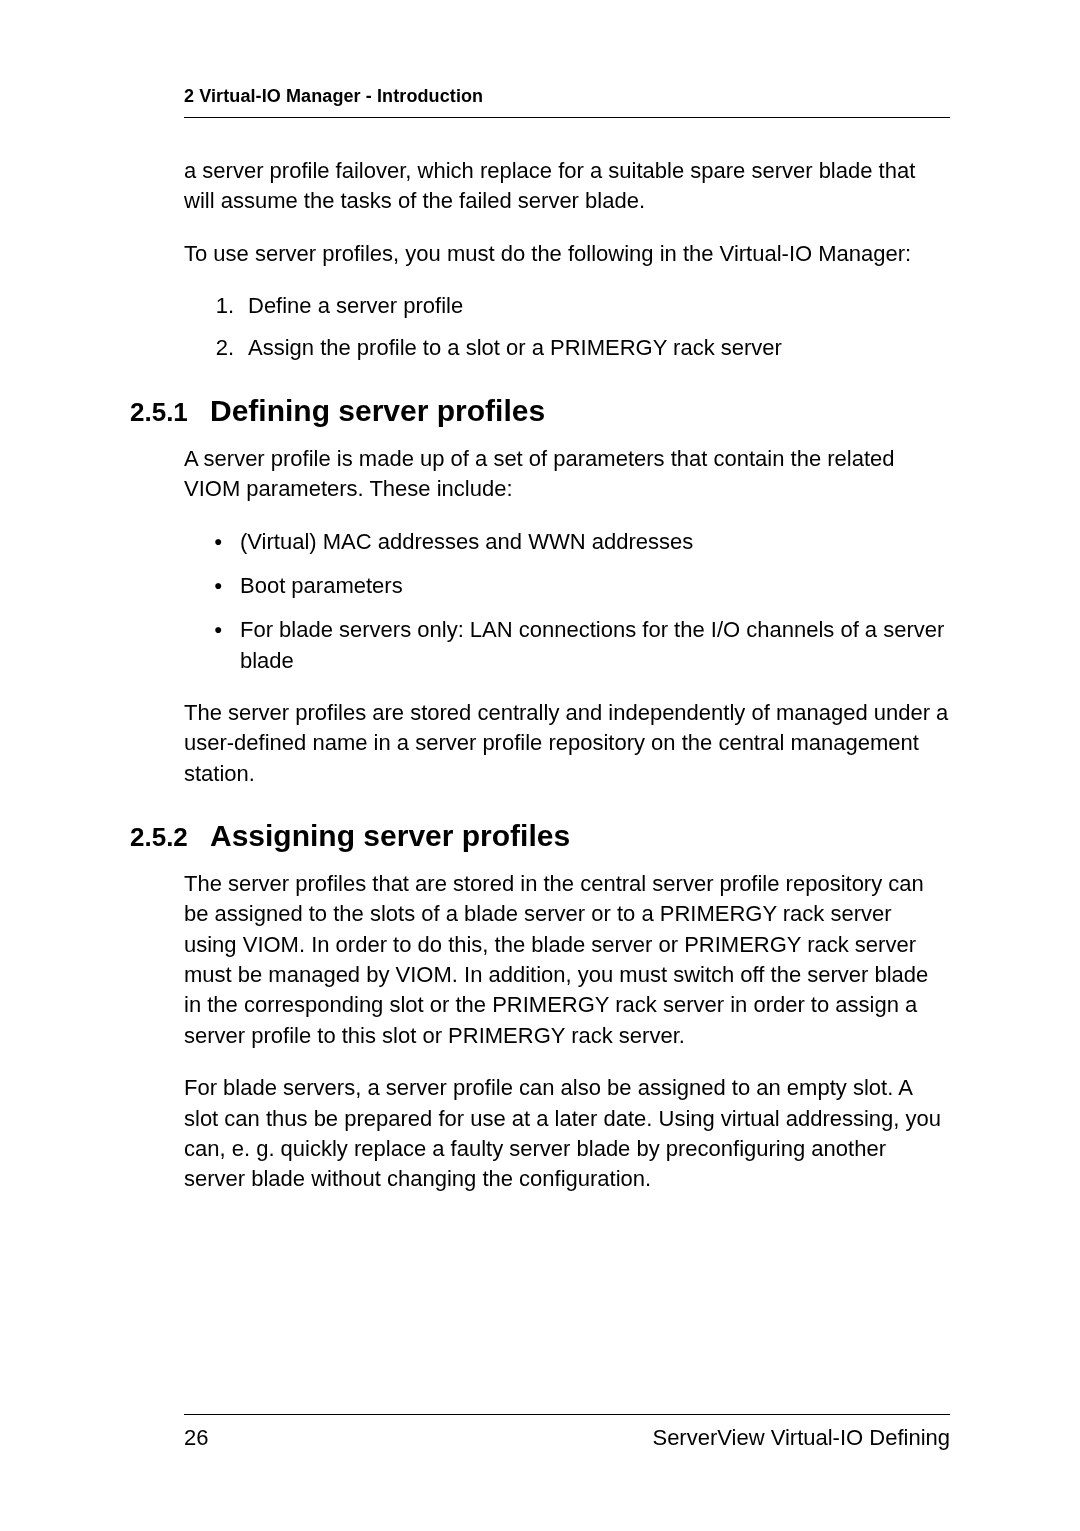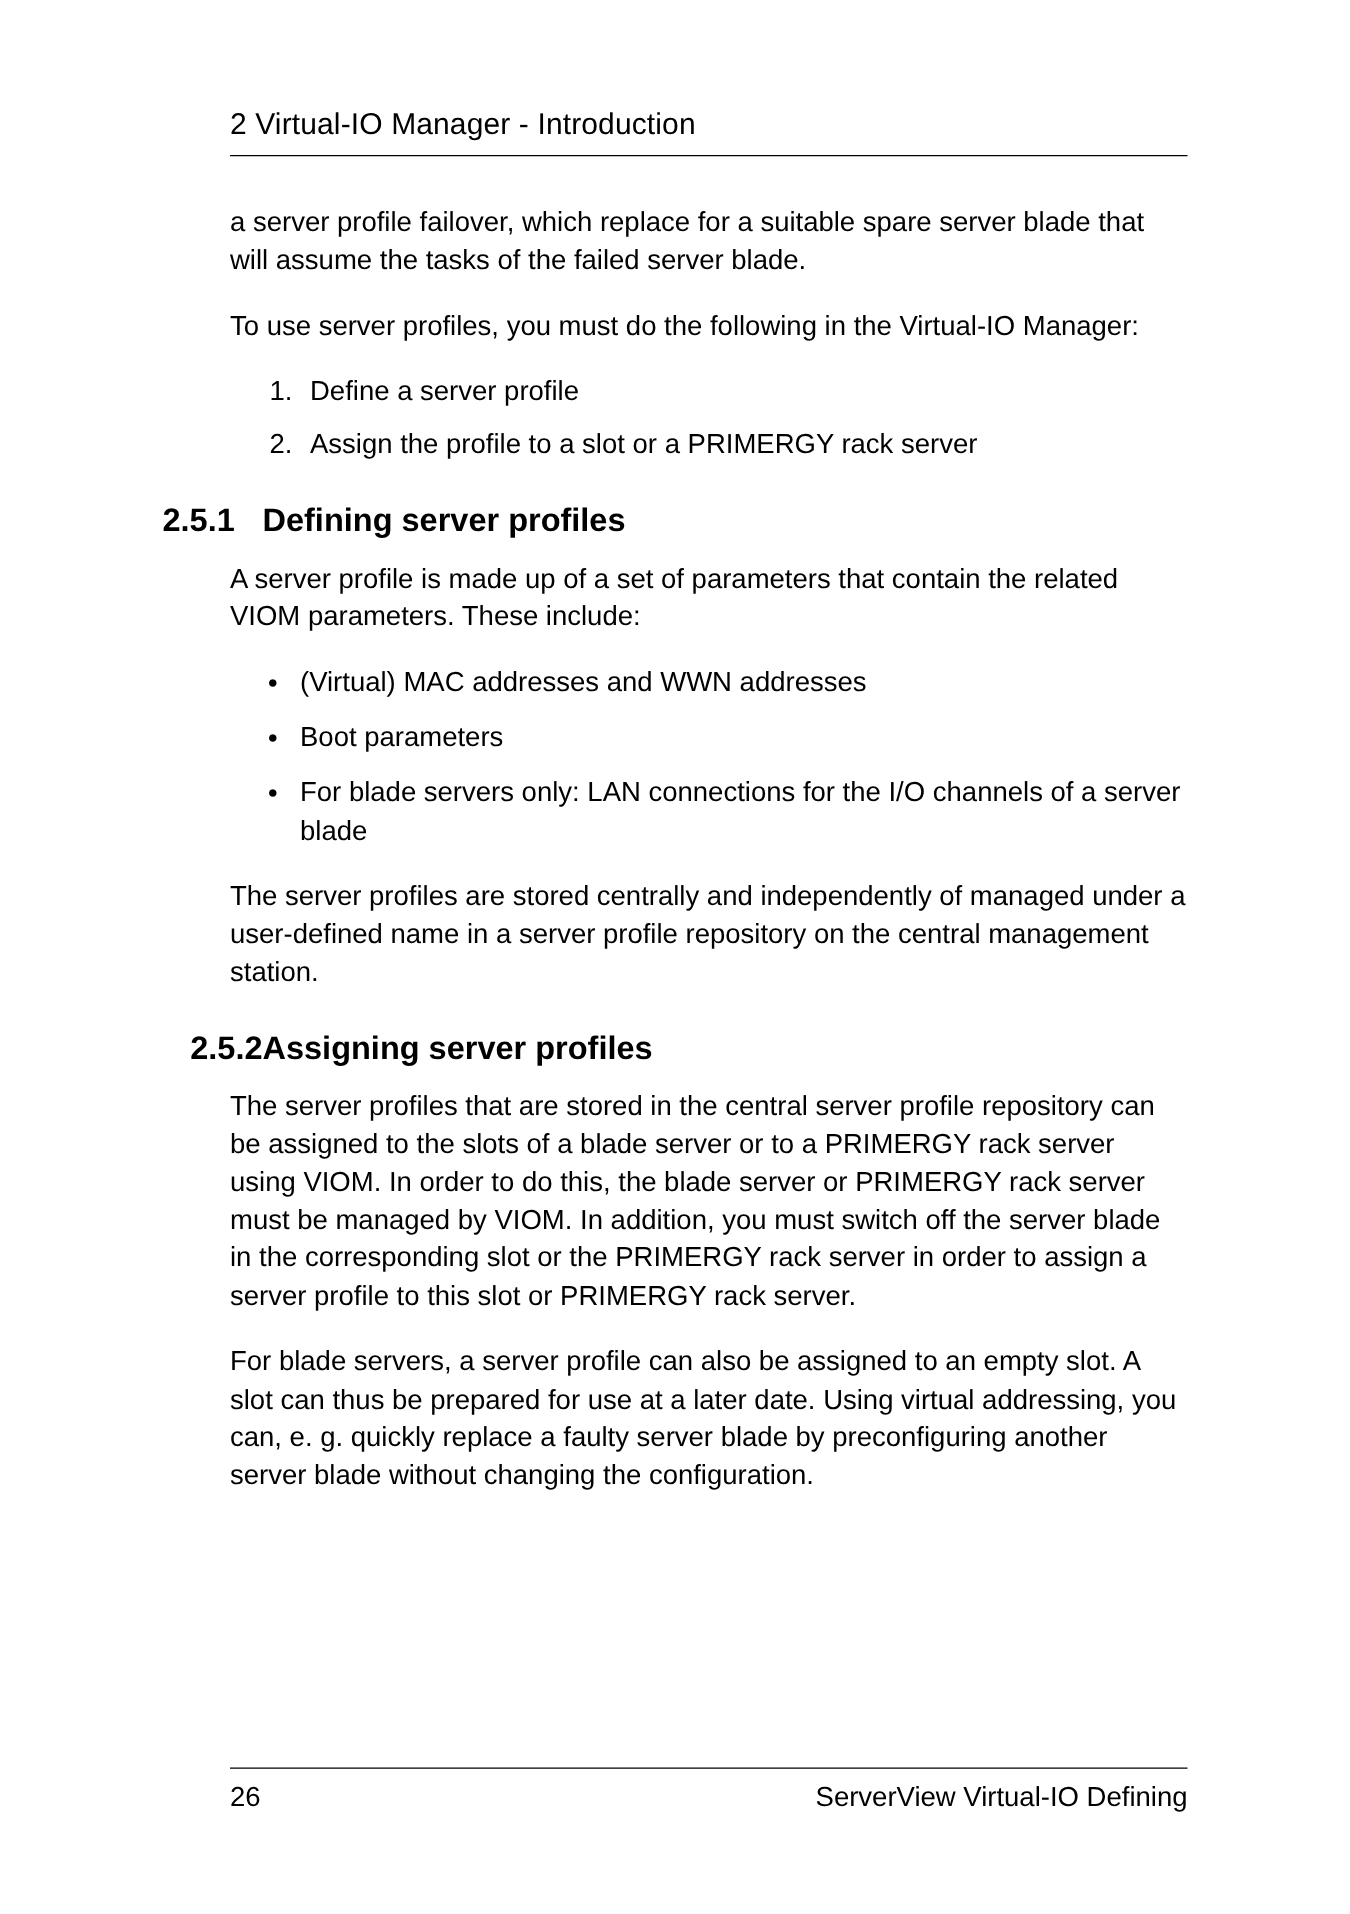"2 Virtual-IO Manager - Introduction" .header-text { font-size: 24px -> 18px; font-weight: none -> bold }
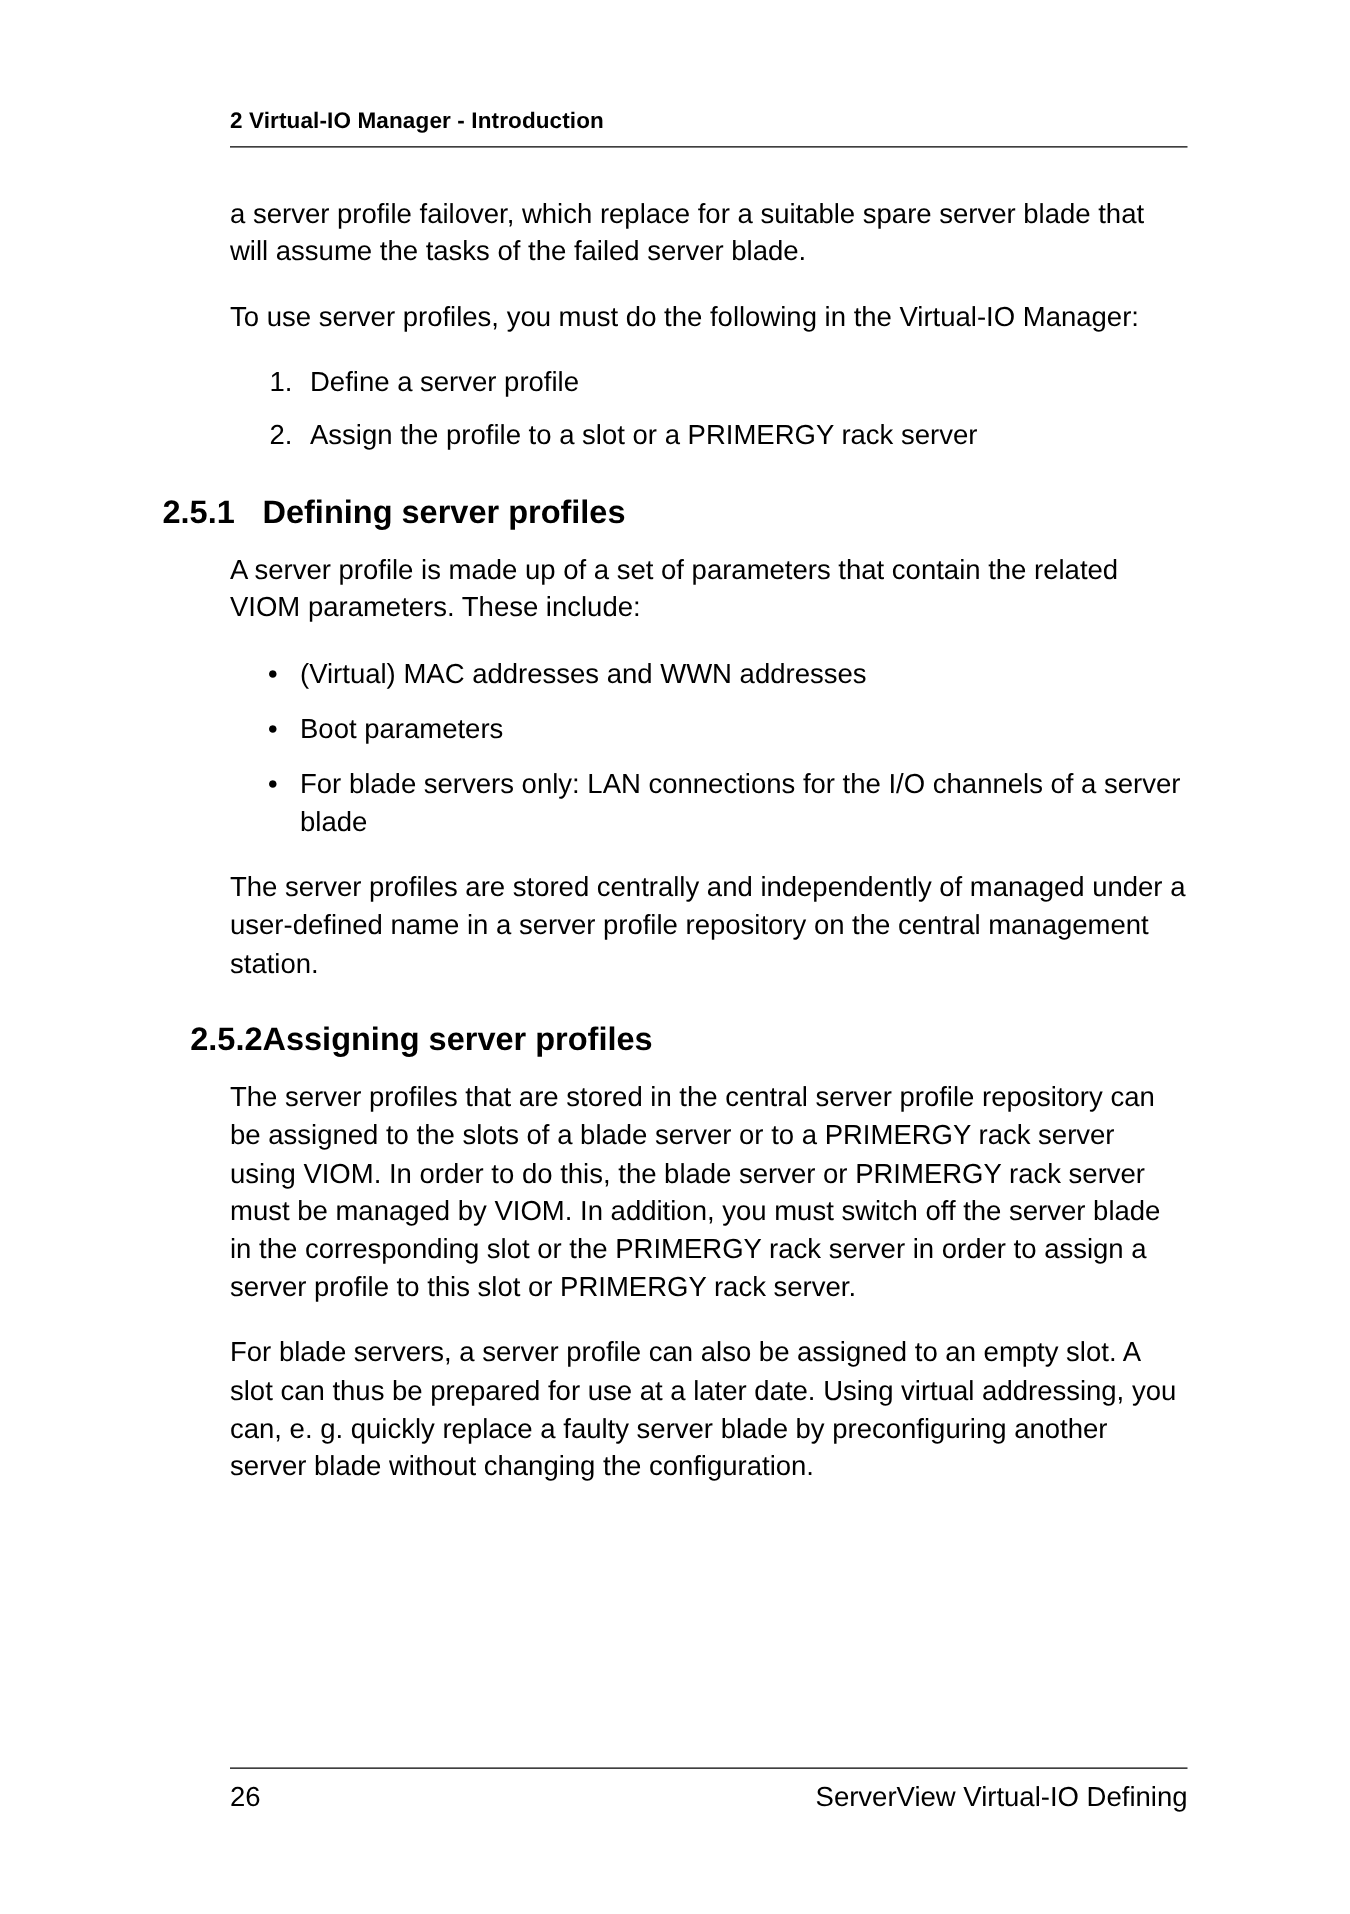"Defining server profiles" .section-title { font-size: 26px -> 30px }
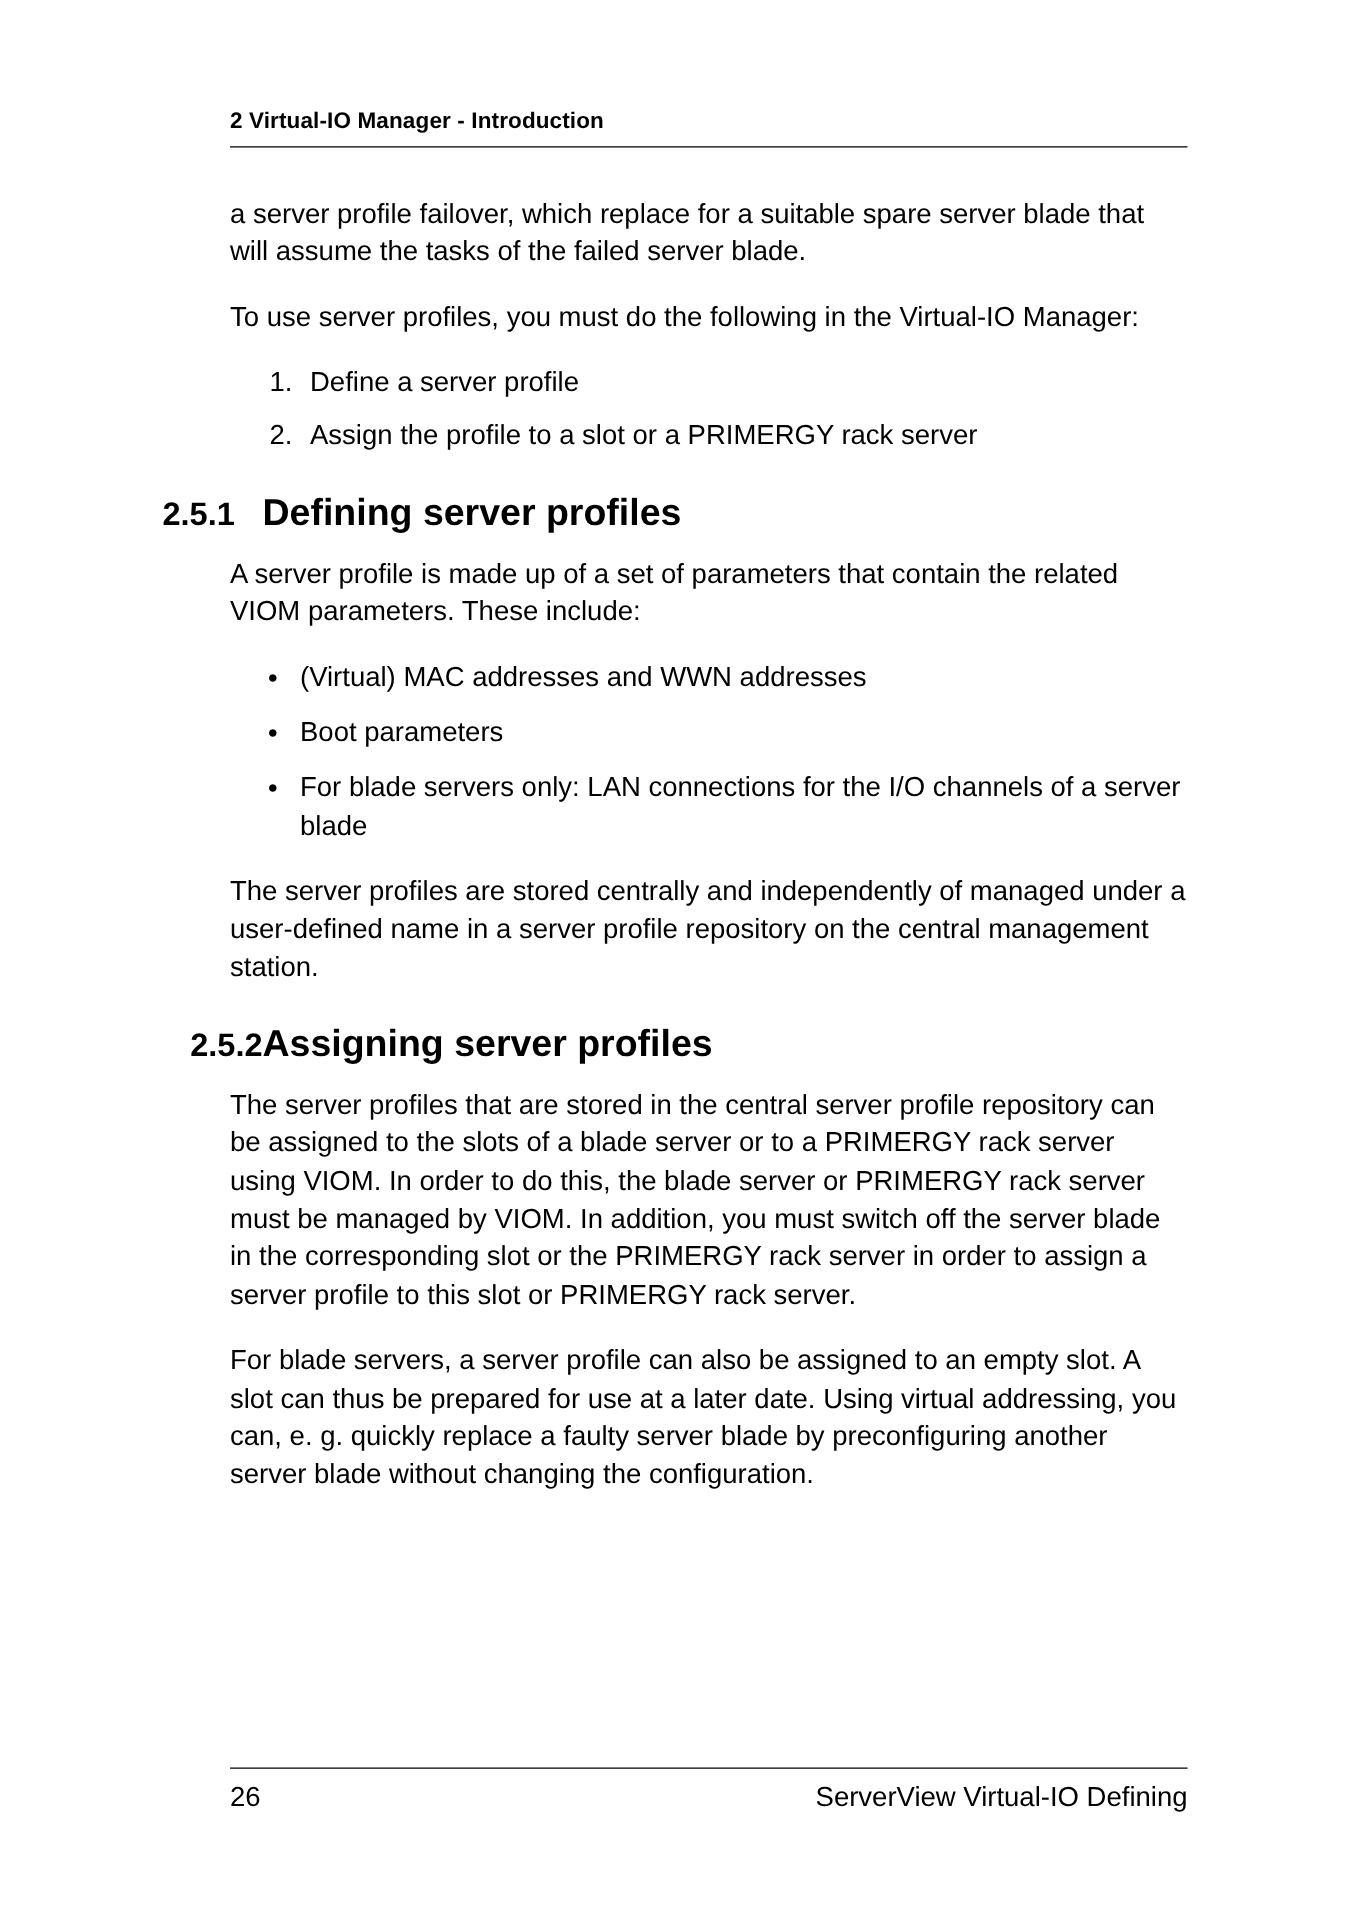"2.5.2" div.section-row { text-align: right -> none }
